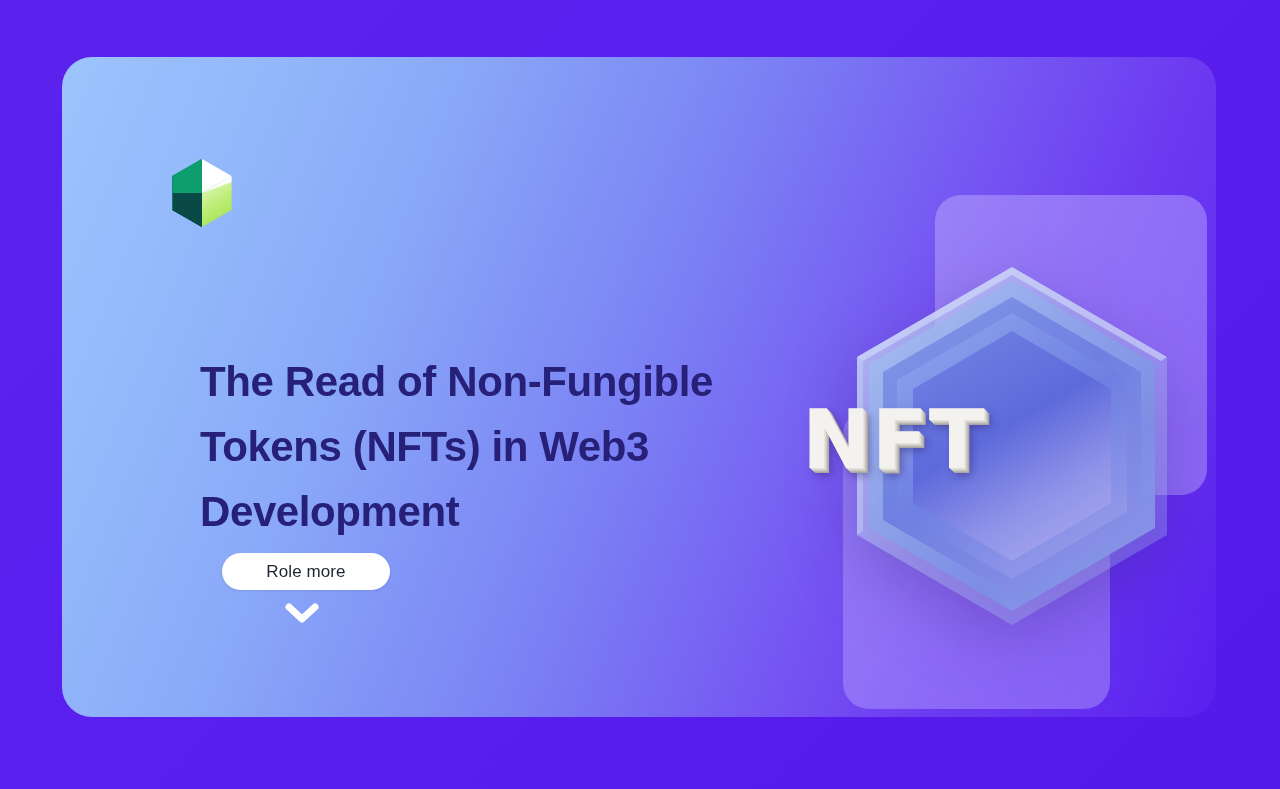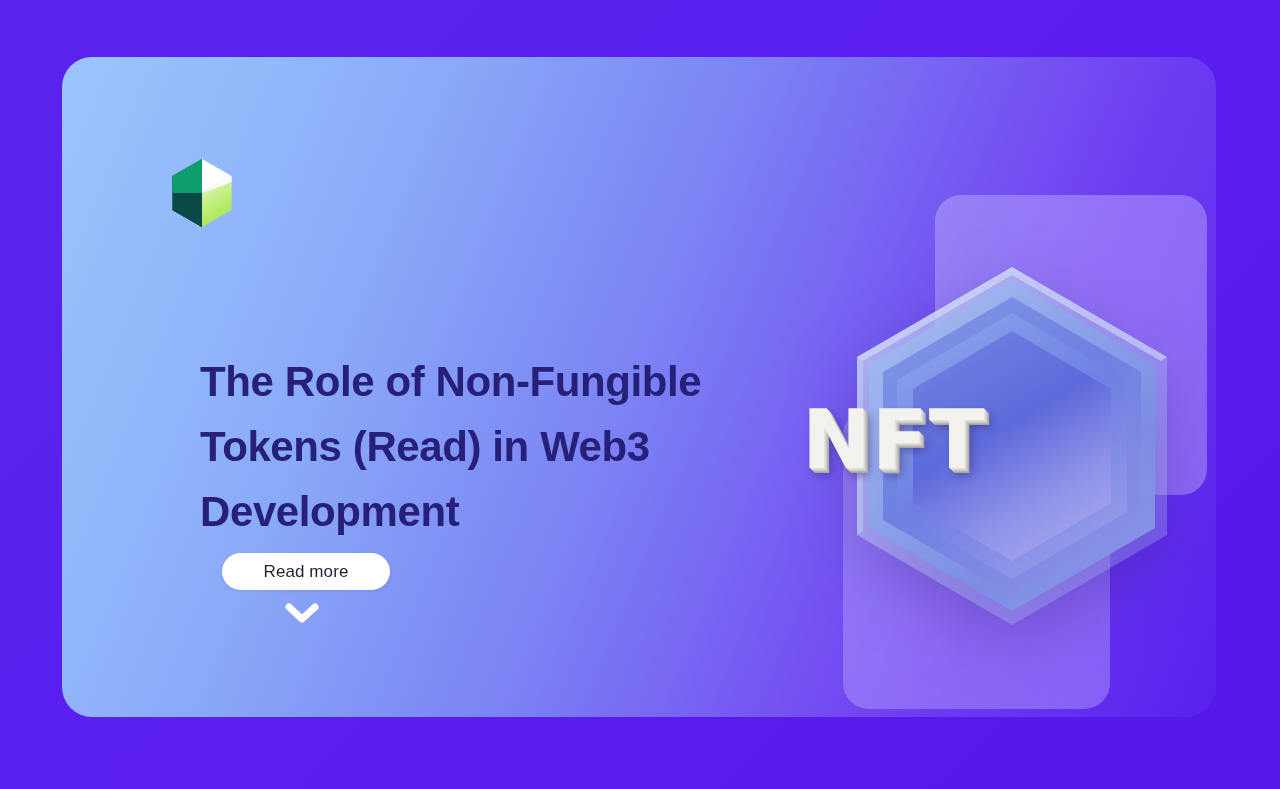"The Role of Non-Fungible Tokens" h1 { text: Role of Non-Fungible Tokens (Read -> Read of Non-Fungible Tokens (NFTs }
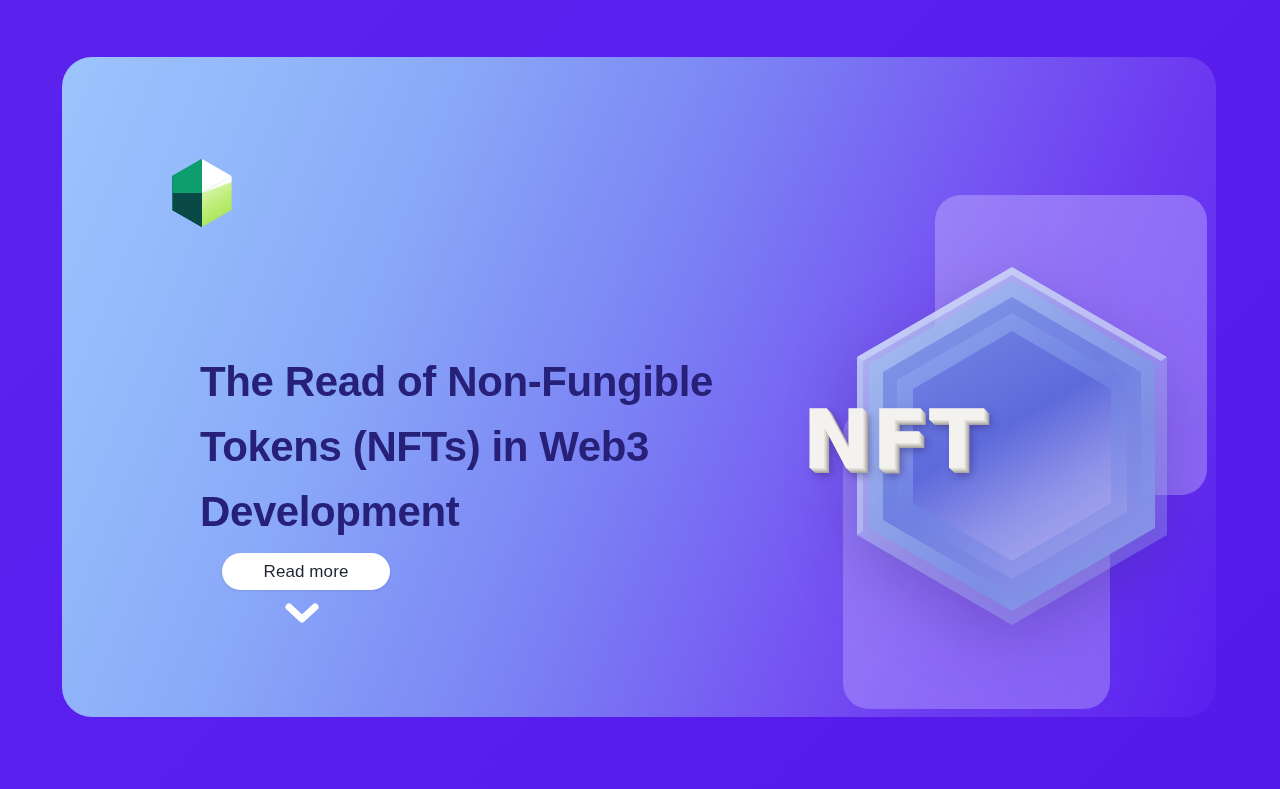"Read more" button { text: Read -> Role }
